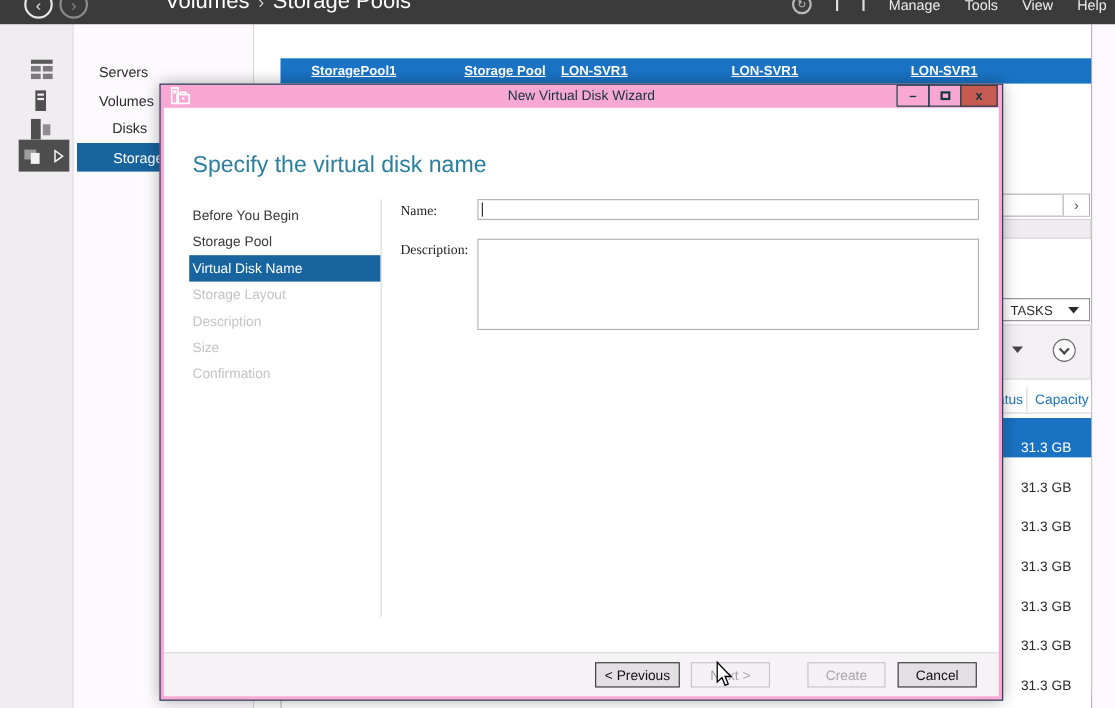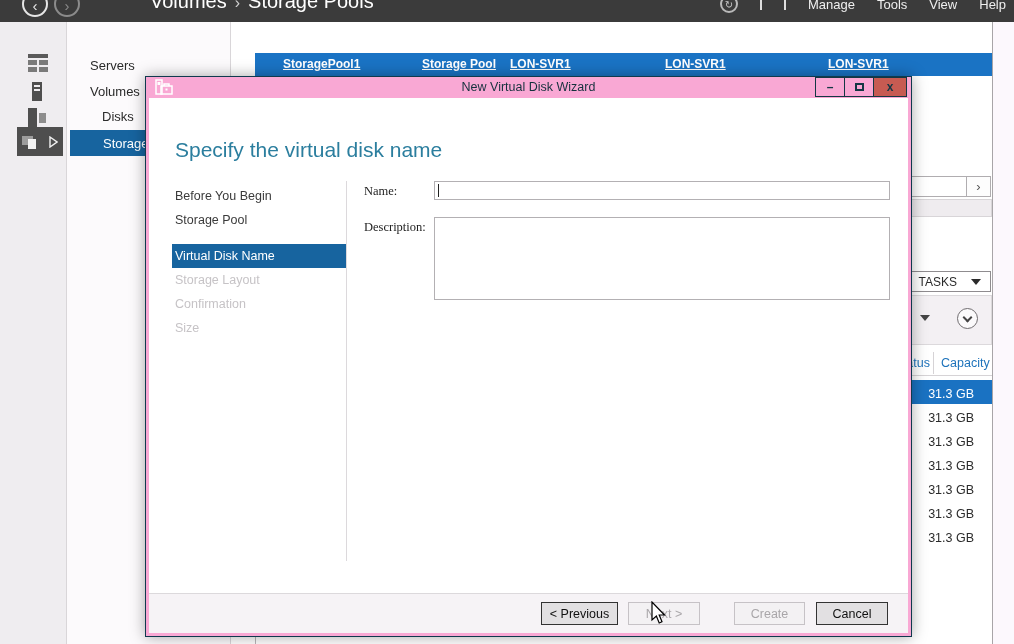"Virtual Disk Name" .step.active { margin-top: 12px -> none }
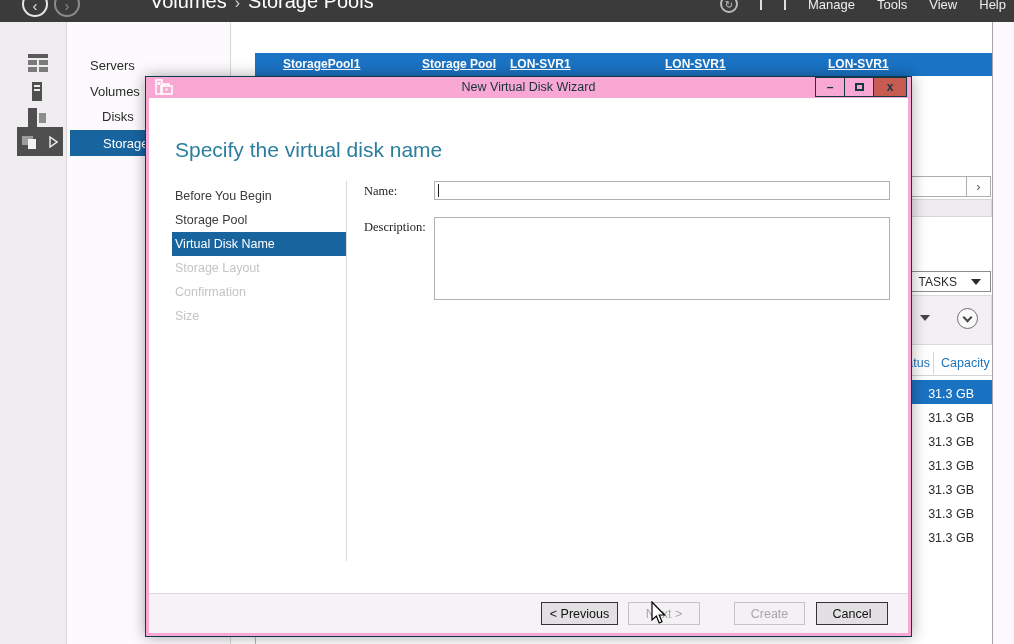"Confirmation" div.step { text: Confirmation -> Description }
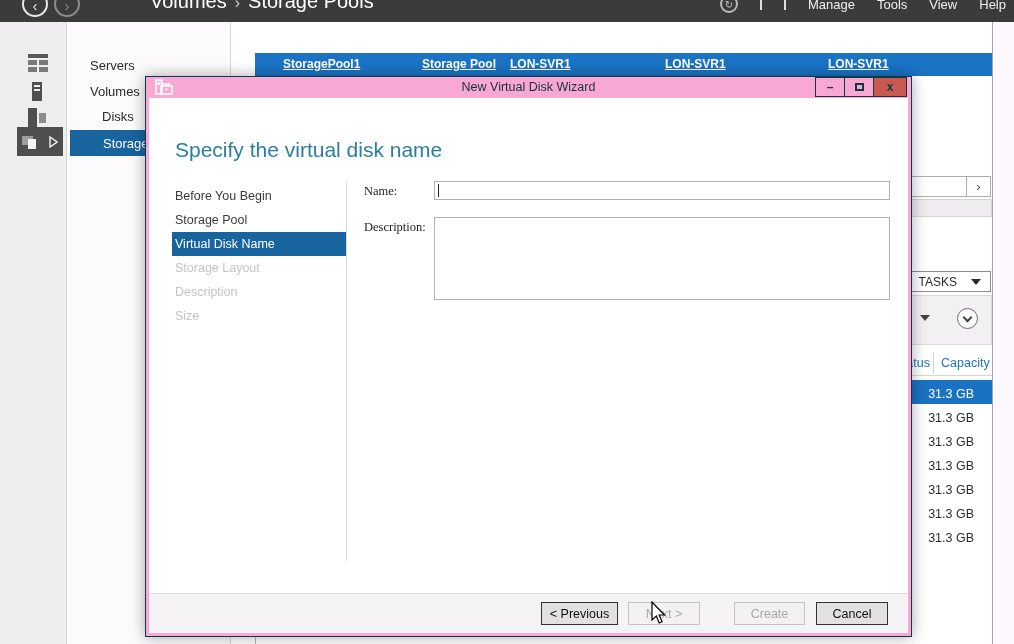"Confirmation" div.step { html: none -> <div>Confirmation</div> }
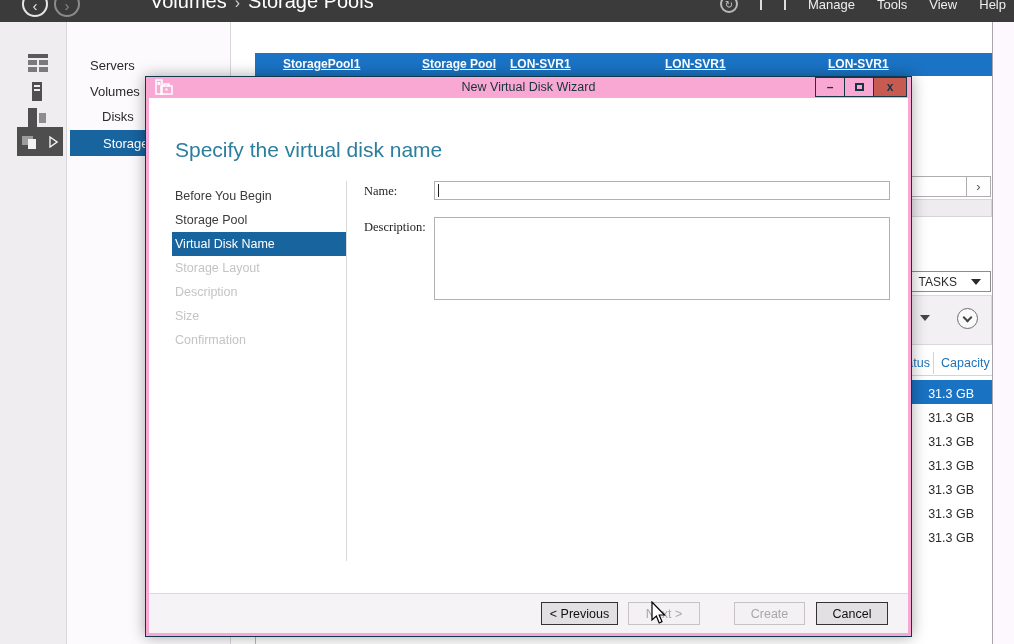"31.3 GB" .cap-row { height: 24px -> 36px; padding: 7px 18px 0 0 -> 20px 18px 0 0 }
